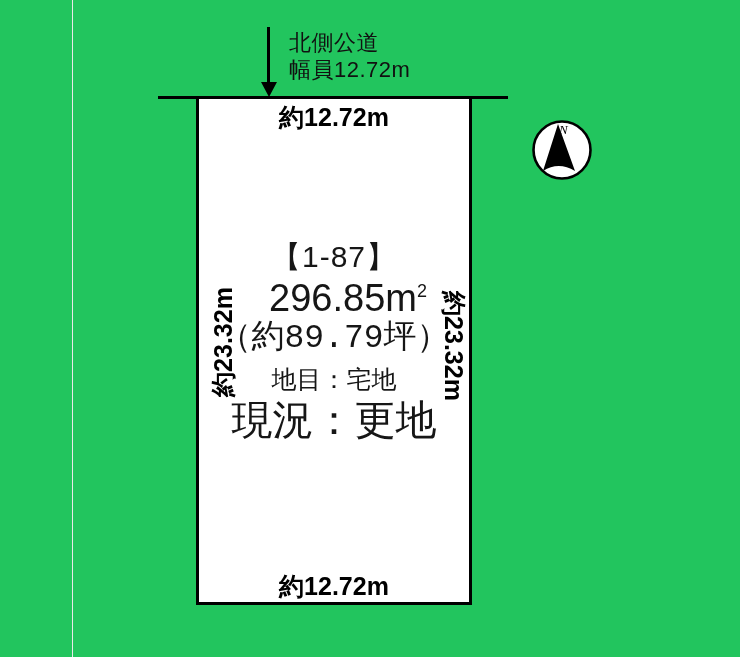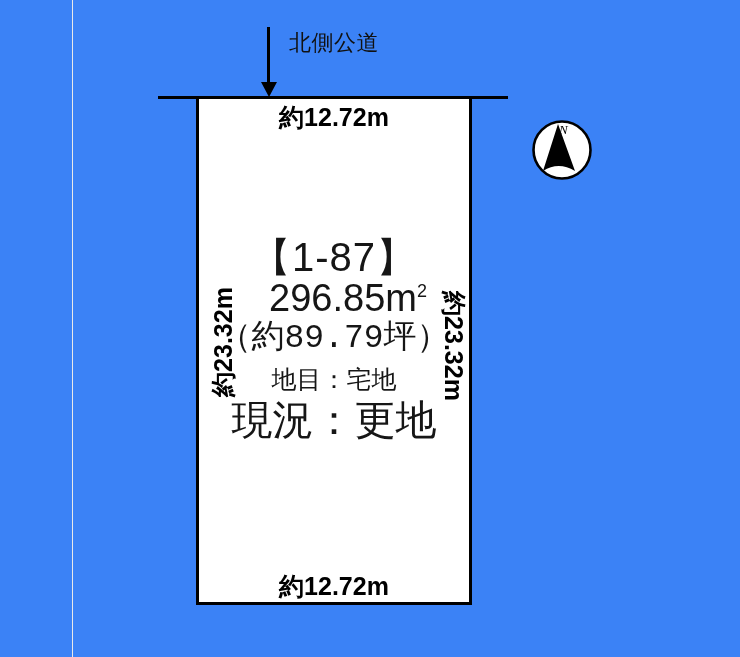"北側公道" #canvas { background: #3b82f6 -> #22c55e }
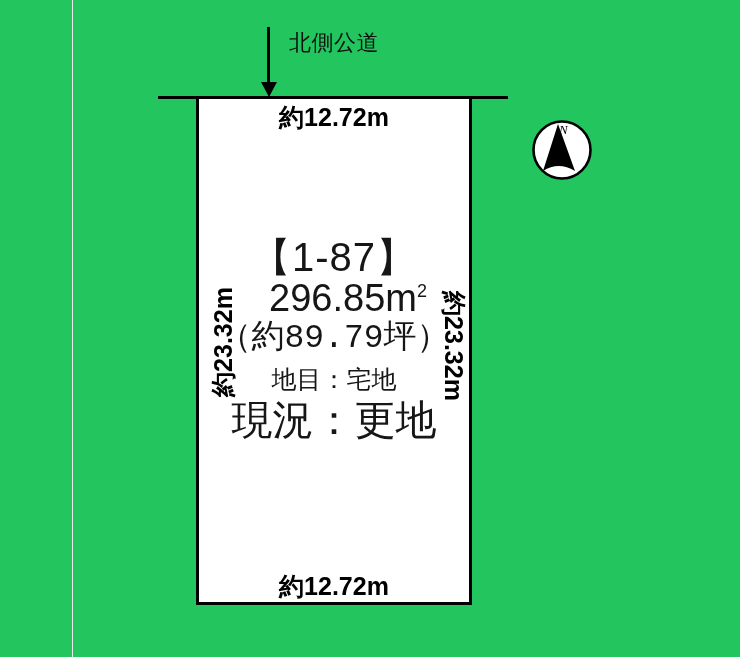"幅員12.72m" div { html: none -> <div>幅員12.72m</div> }
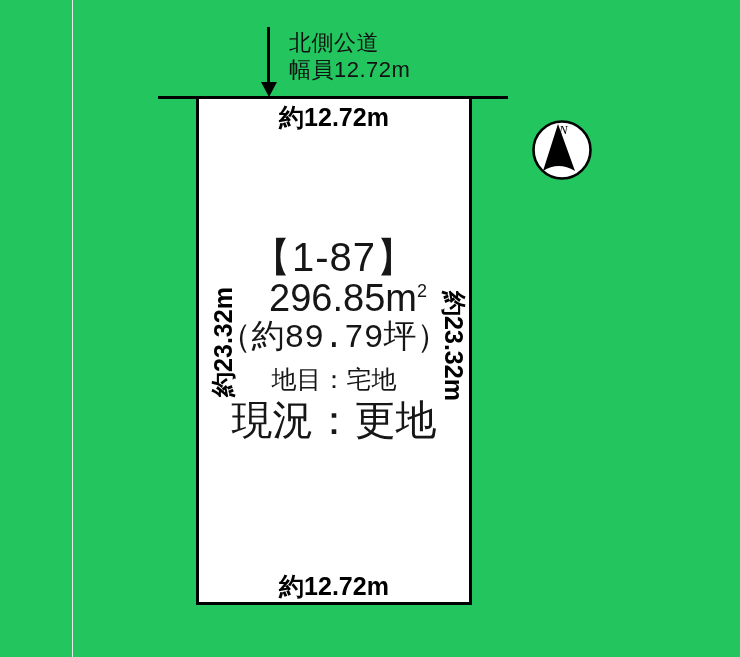"【1-87】" .info-parcel { font-size: 40px -> 30px }
